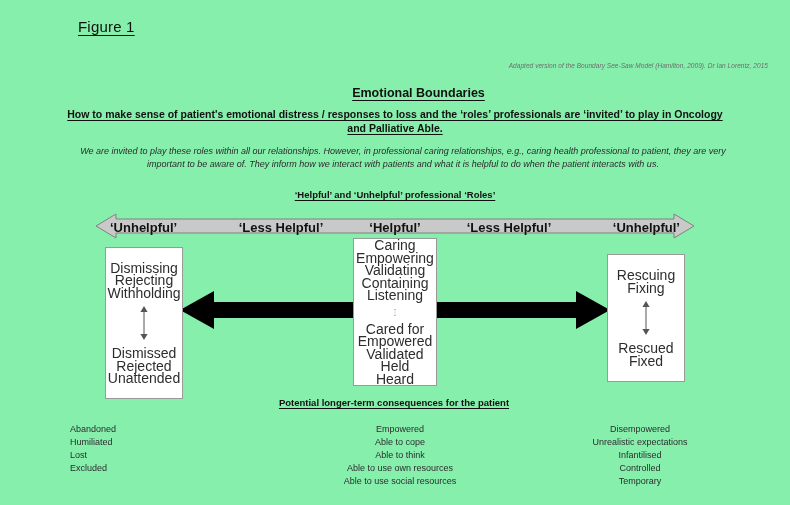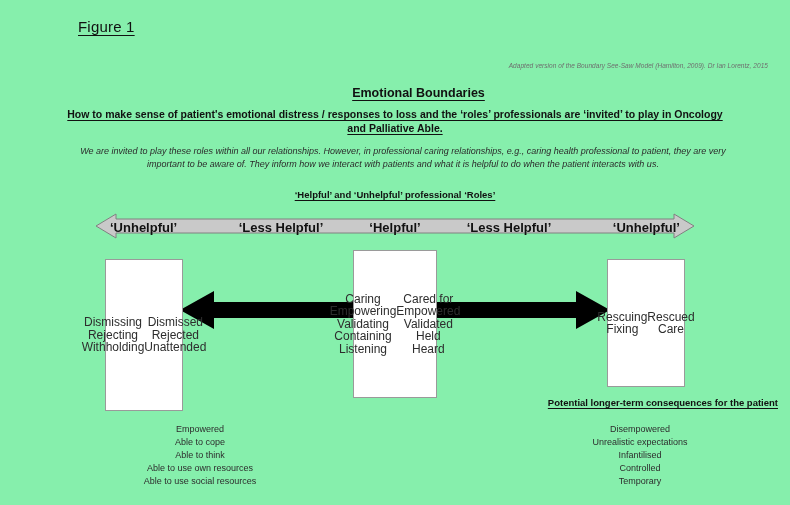"Caring" .rolebox { flex-direction: row -> column; font-size: 12px -> 14px; margin-top: 12px -> none }
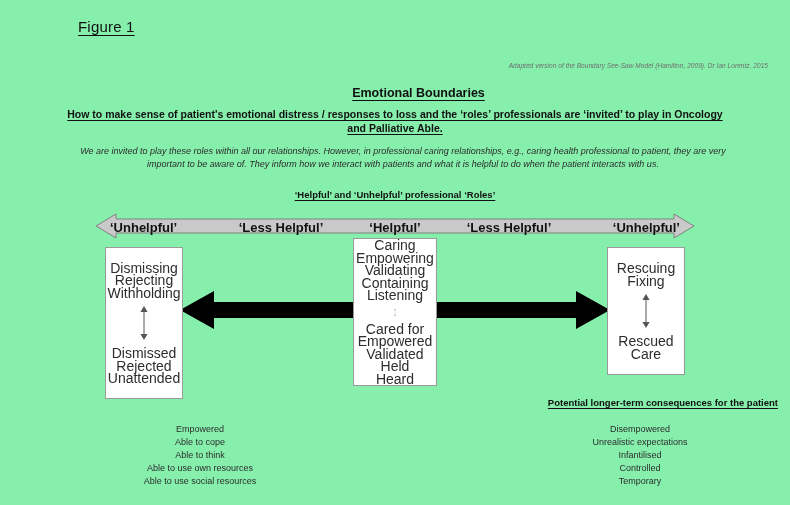"Rescuing" .rolebox.right { top: 247px -> 254px }
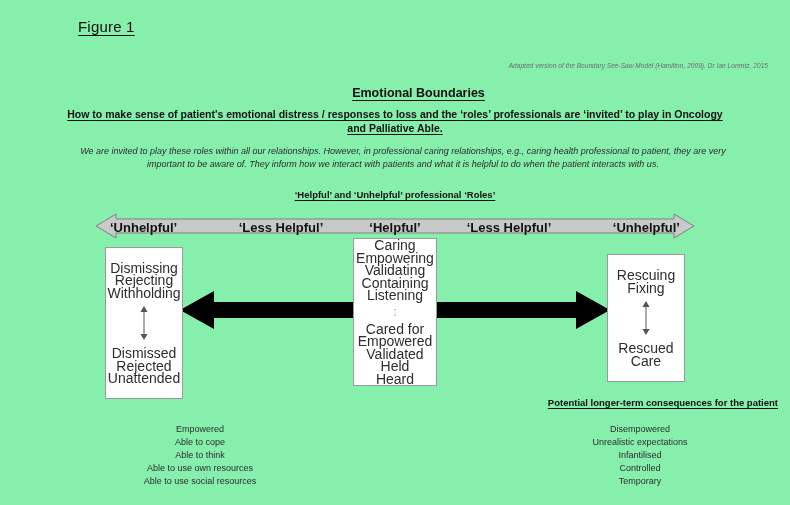"Rescued" div.role-list { text: Care -> Fixed }
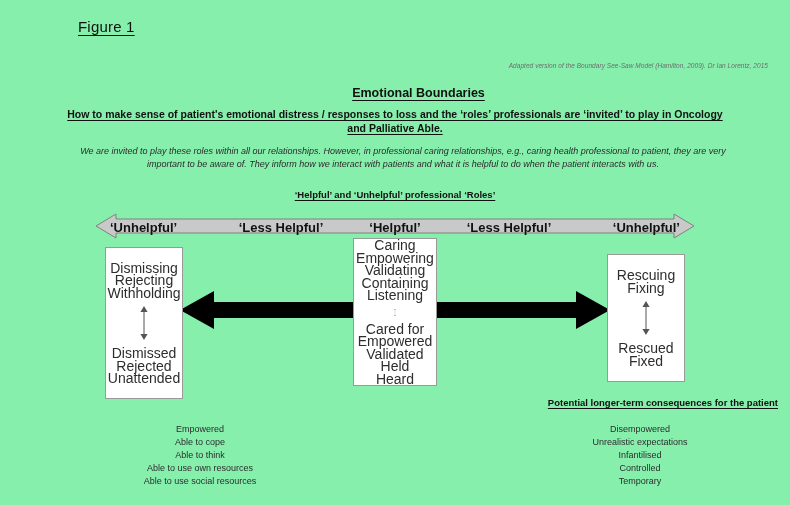"Potential longer-term consequences for" .cons-heading { right: 12px -> 2px; text-align: right -> center }
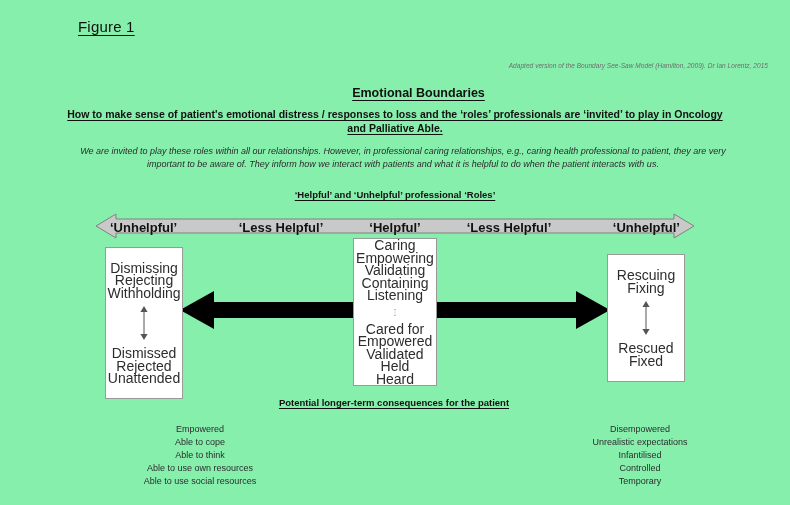"Abandoned" div.cons-col { html: none -> <div>Abandoned Humiliated Lost Excluded</div> }
